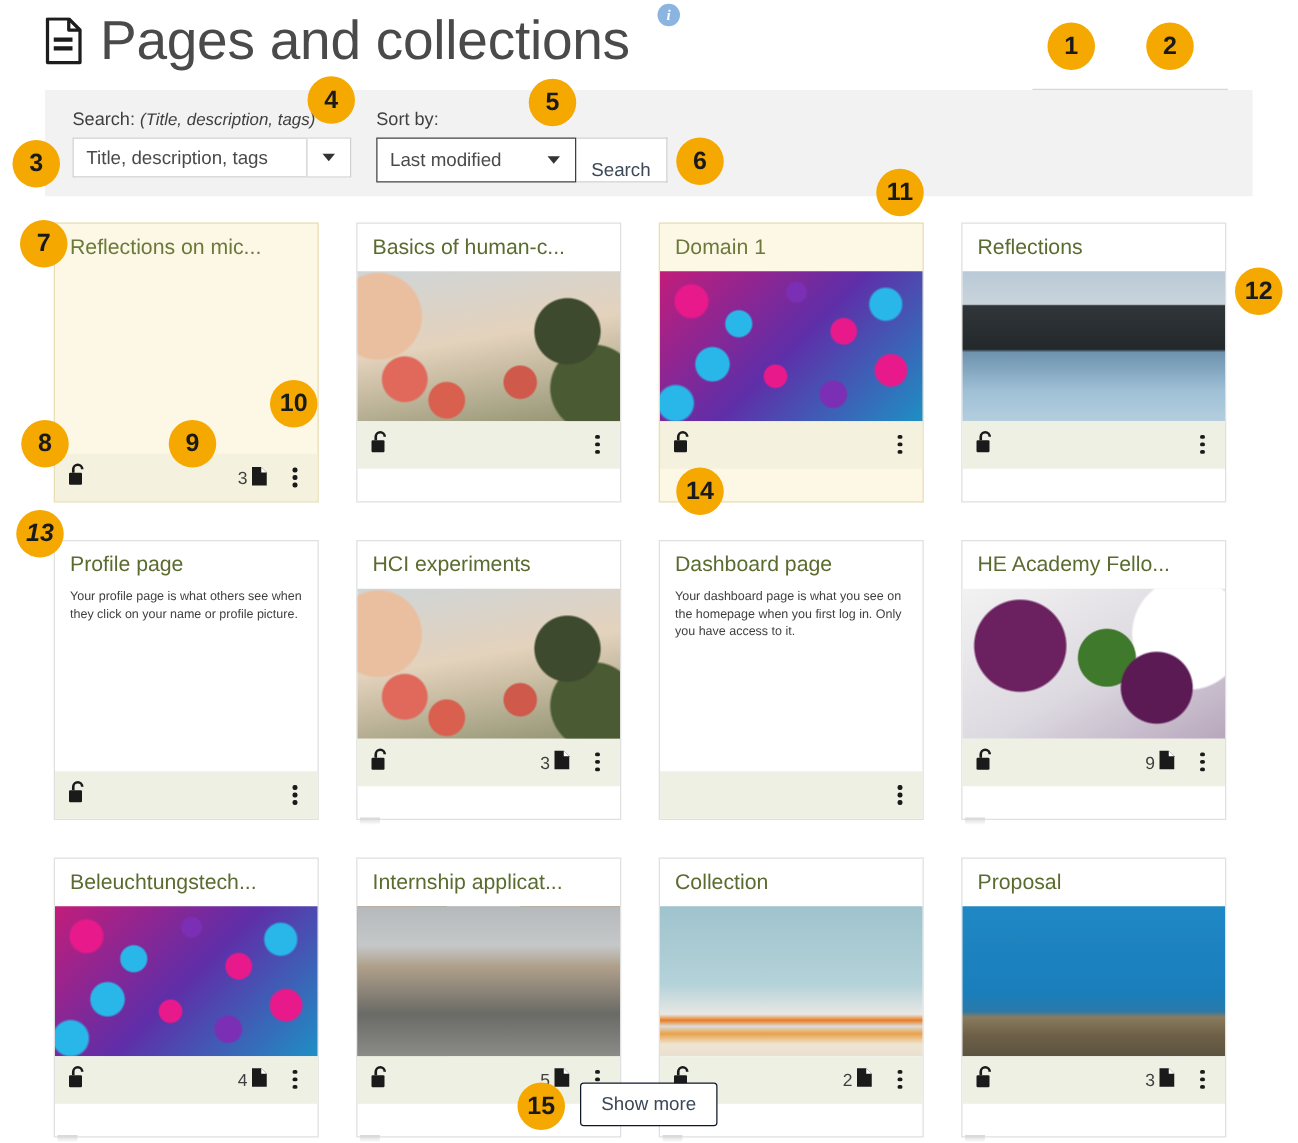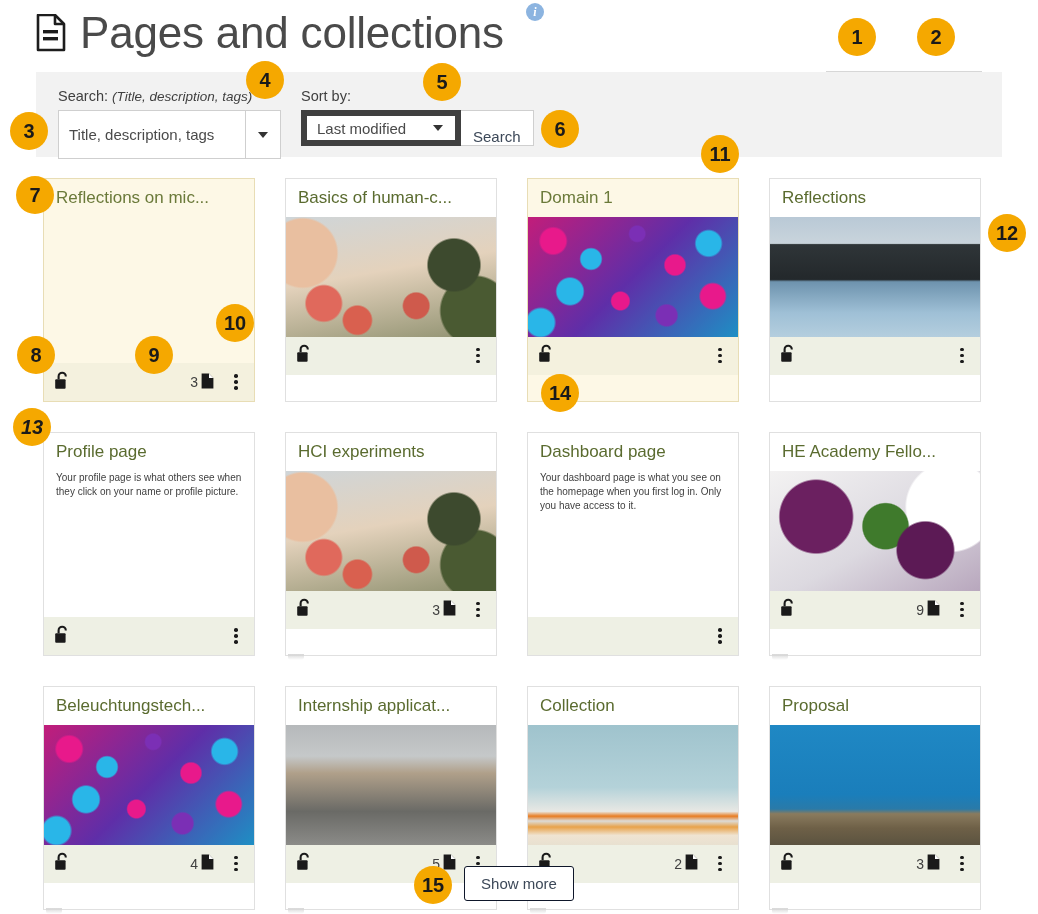"Title, description, tags" .input-combo { height: 49px -> 32px }
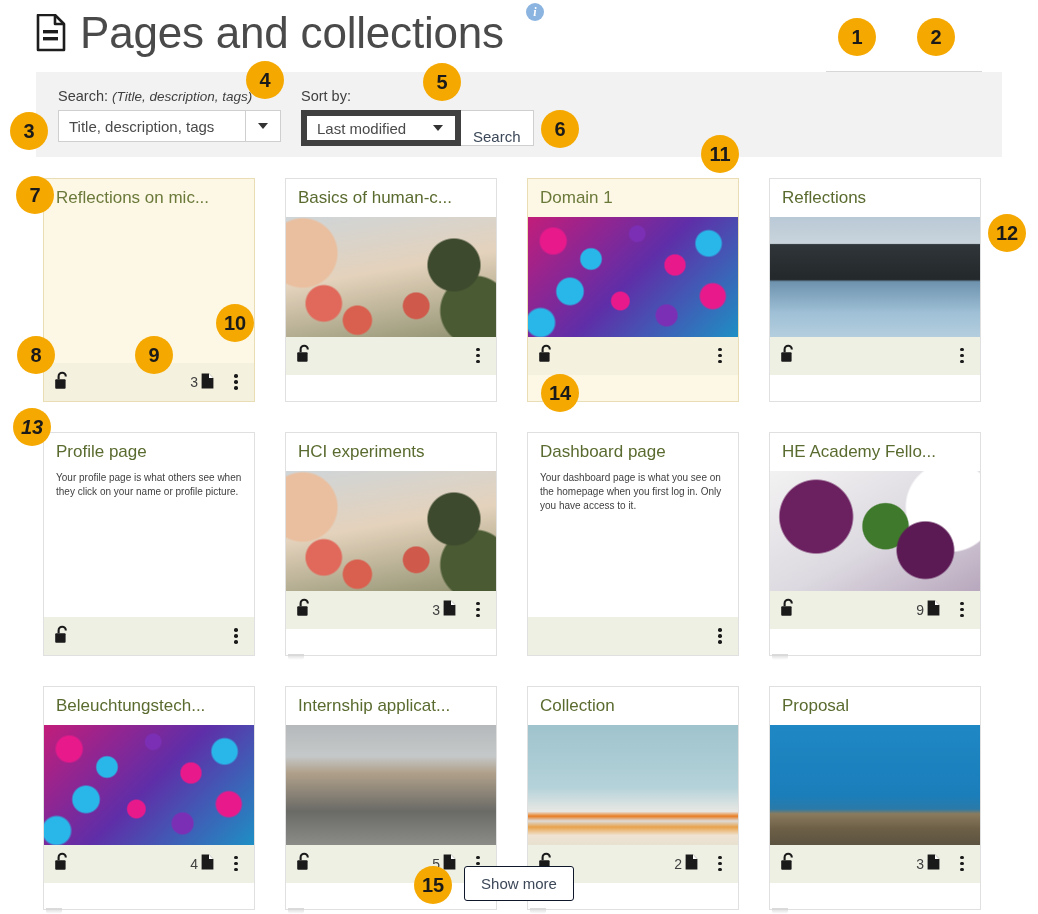"Last modified" .select-wrap { border: 6px solid #404040 -> 1px solid #404040 }
